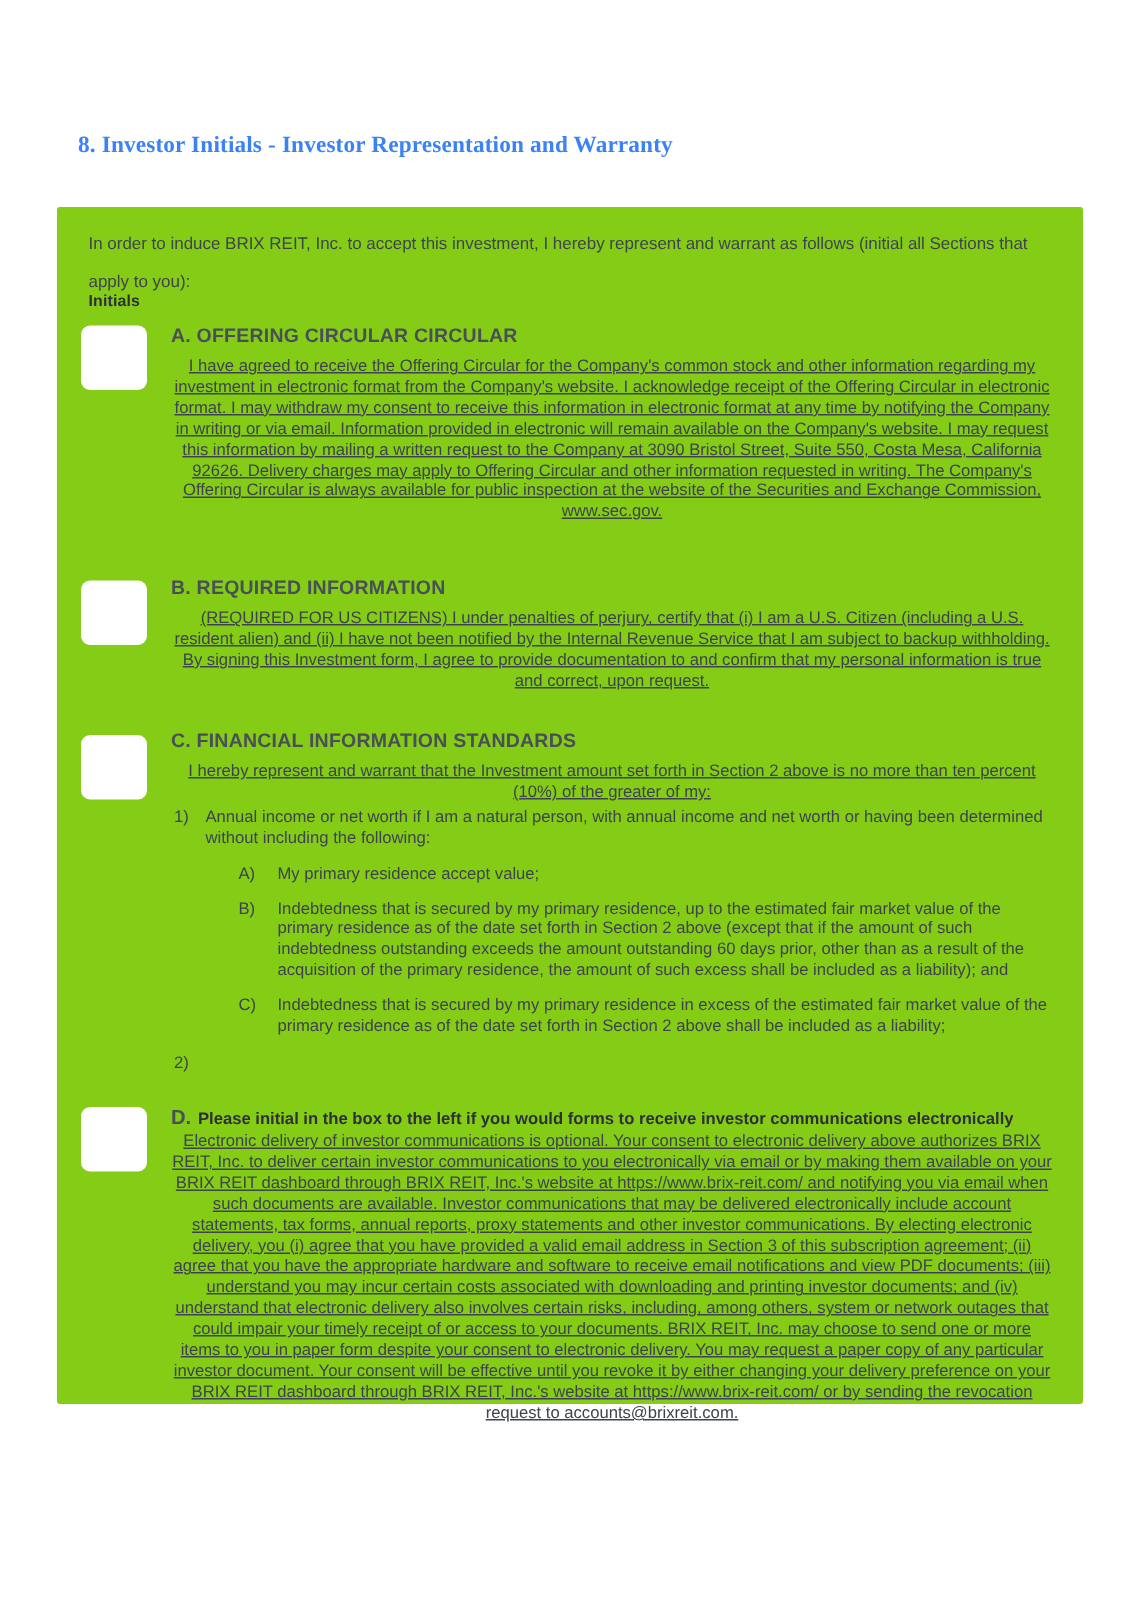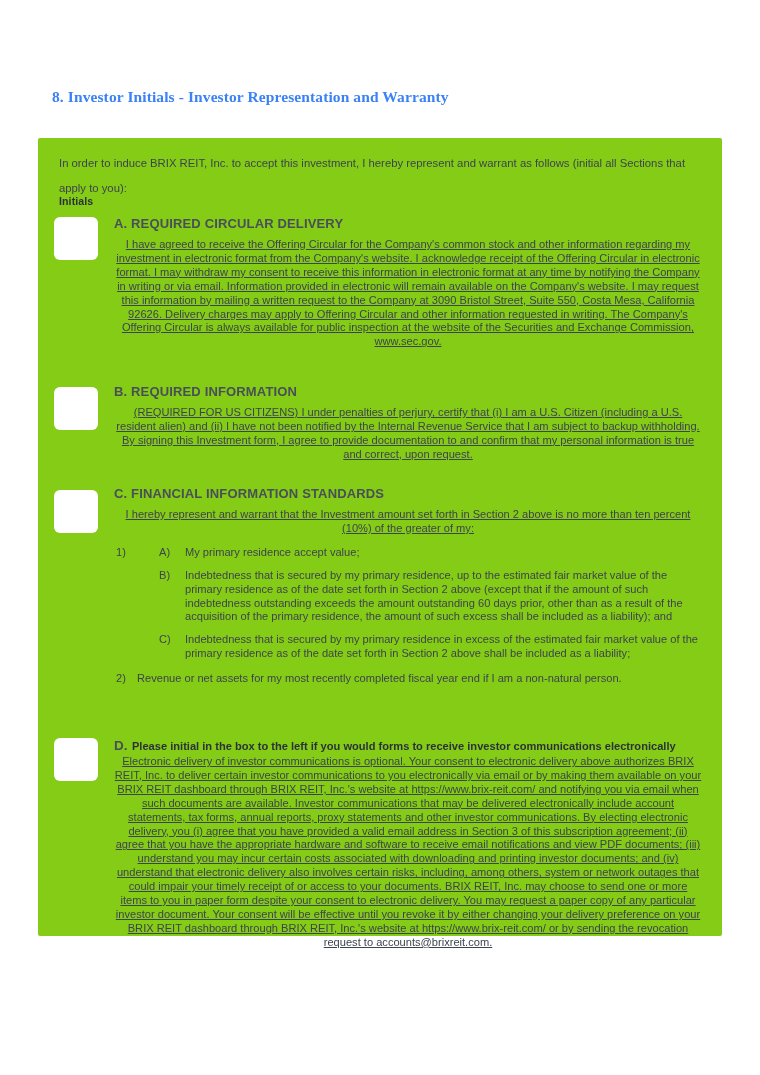"A. REQUIRED CIRCULAR DELIVERY" div.blk-head { text: REQUIRED CIRCULAR DELIVERY -> OFFERING CIRCULAR CIRCULAR }
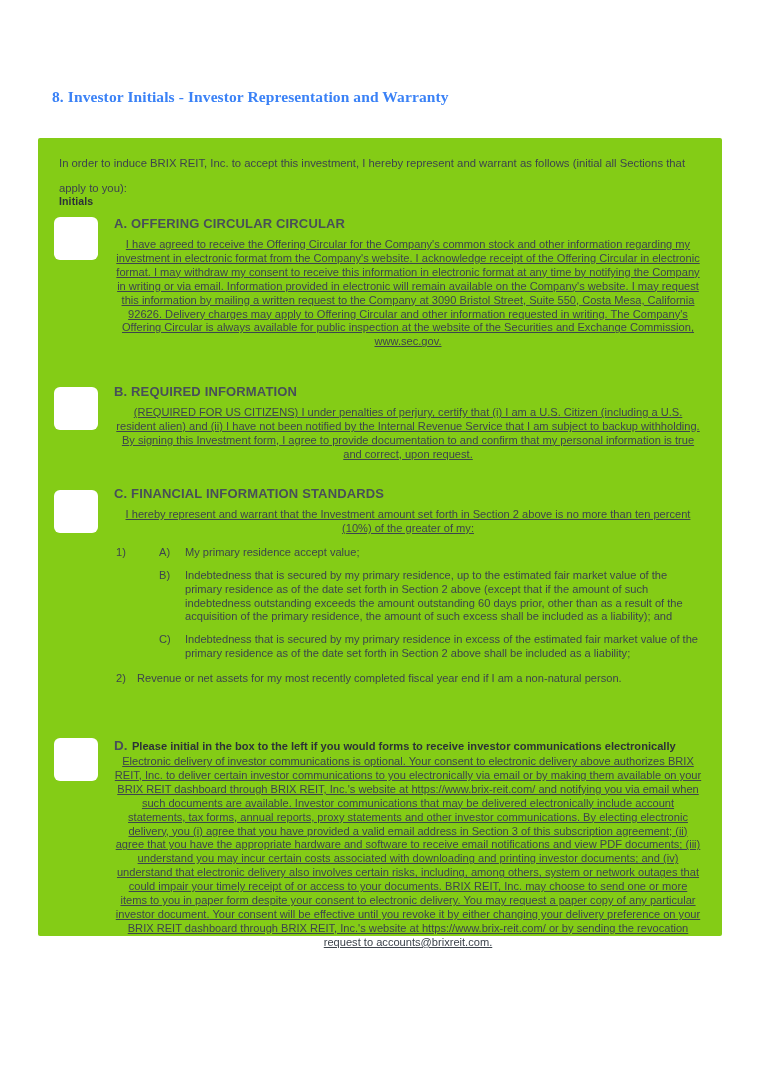"Annual income or net worth" span { html: none -> <span>Annual income or net worth if I am a natural person, with annual income and net worth or having been determined without including the following:</span> }
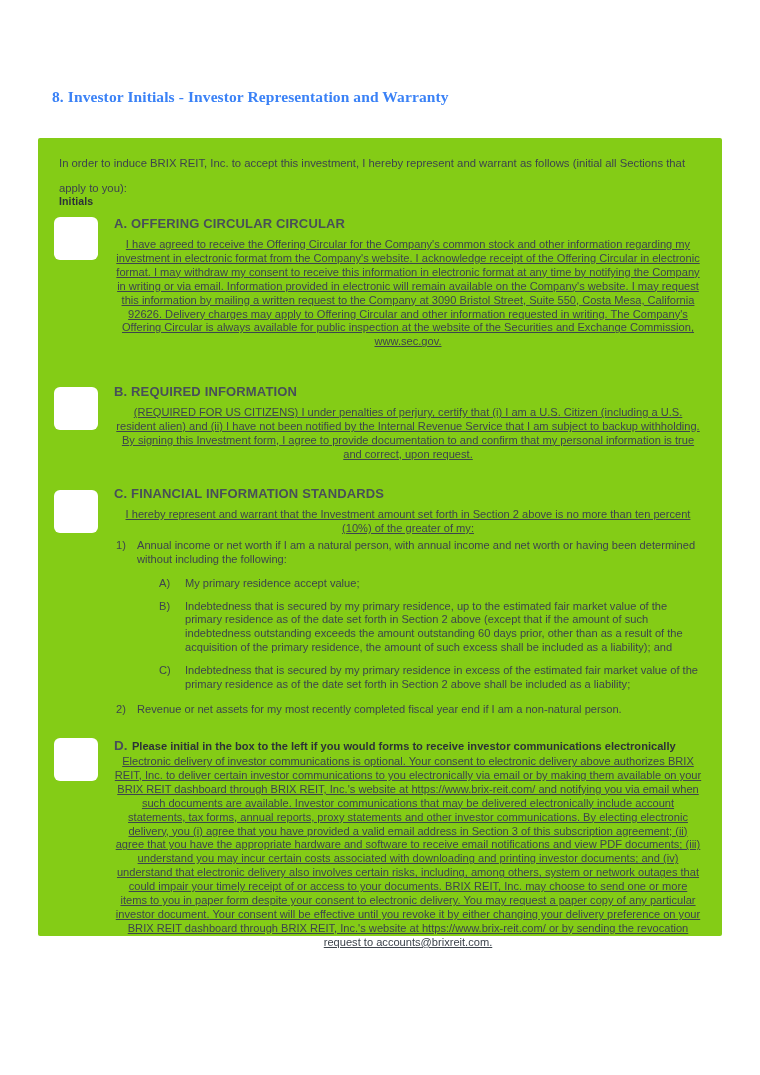"Revenue or net assets for" span { html: <span>Revenue or net assets for my most recently completed fiscal year end if I am a non-natural person.</span> -> none }
